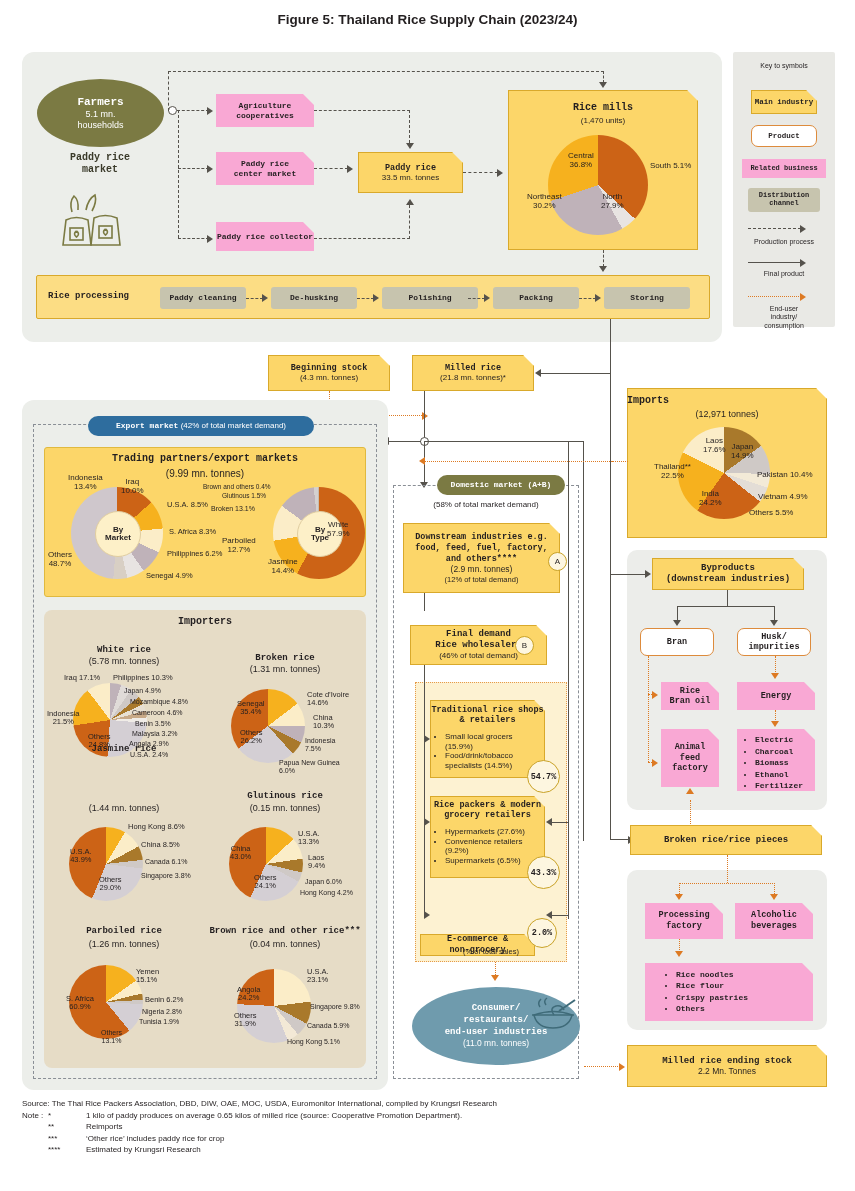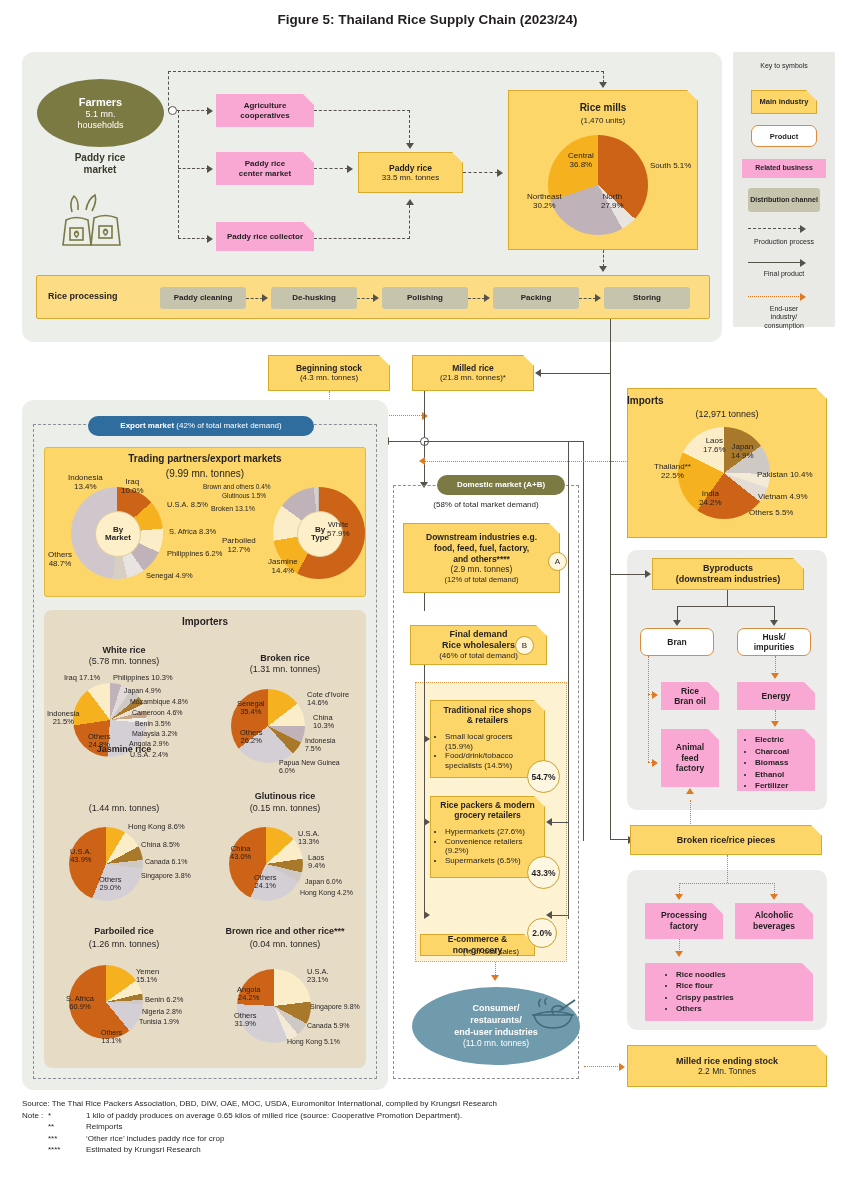"Farmers" .b { font-family: none -> Liberation Mono, monospace }
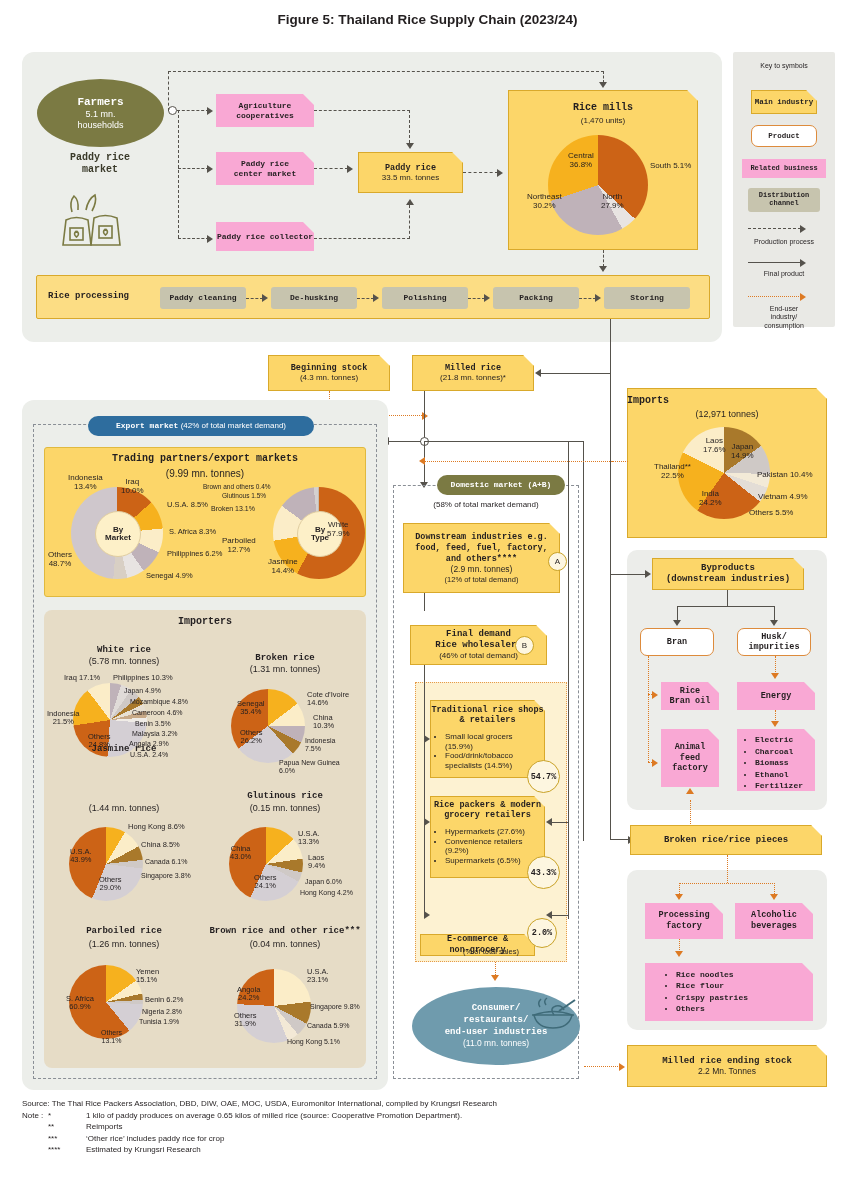"Polishing" div.abs { width: 86px -> 96px }
